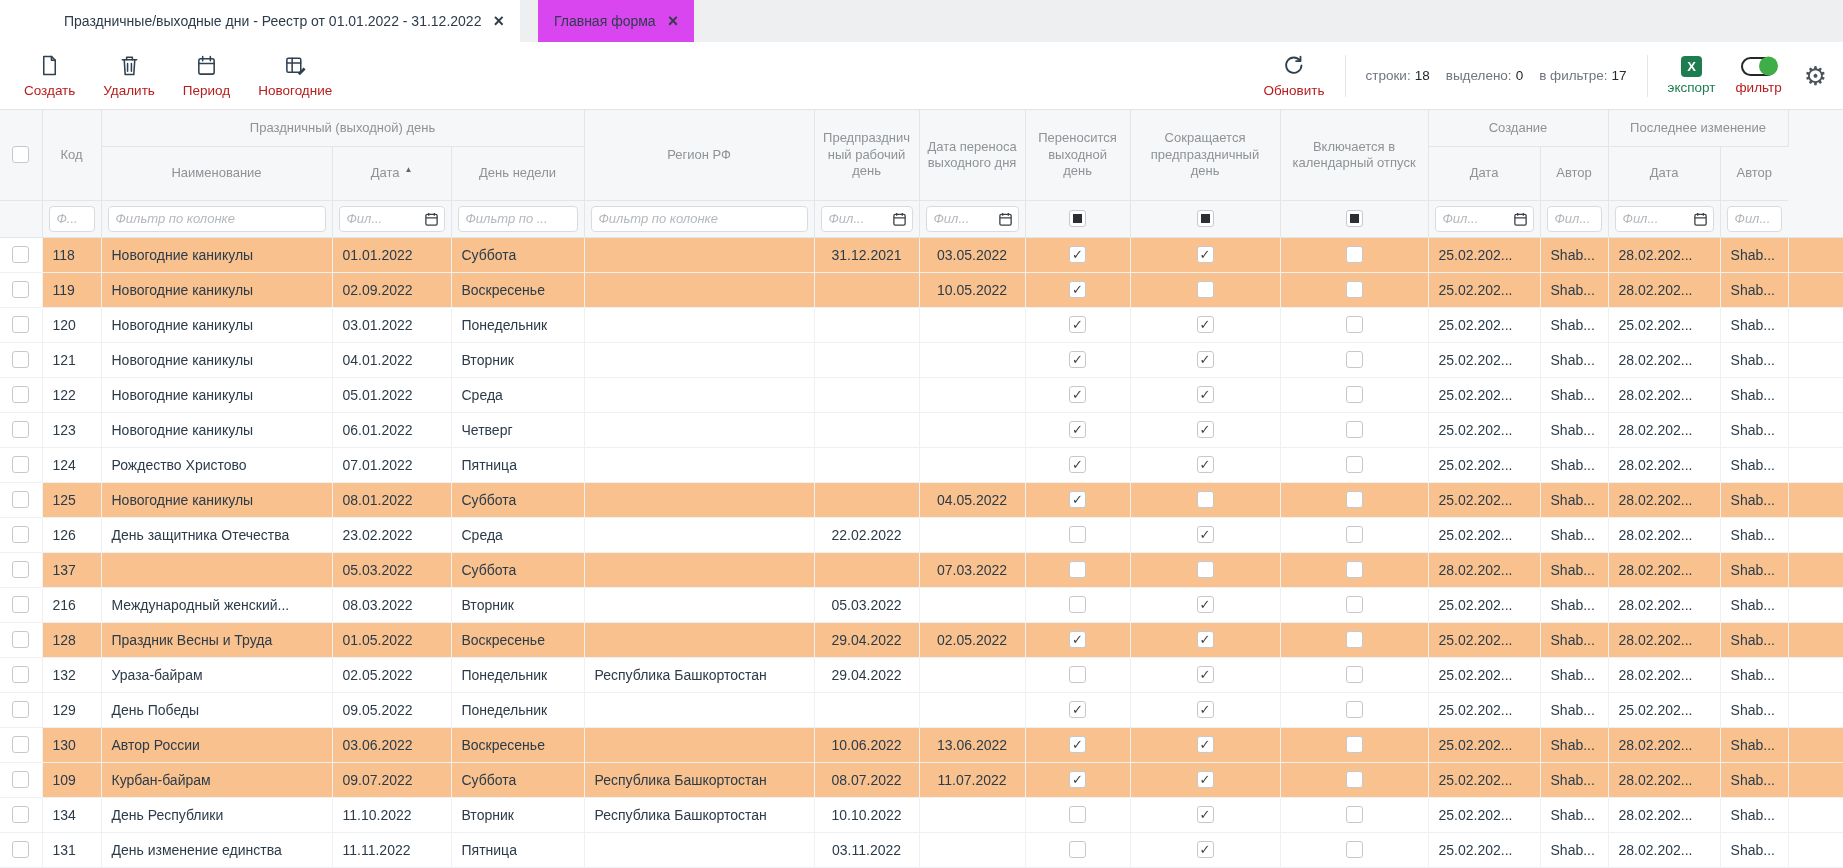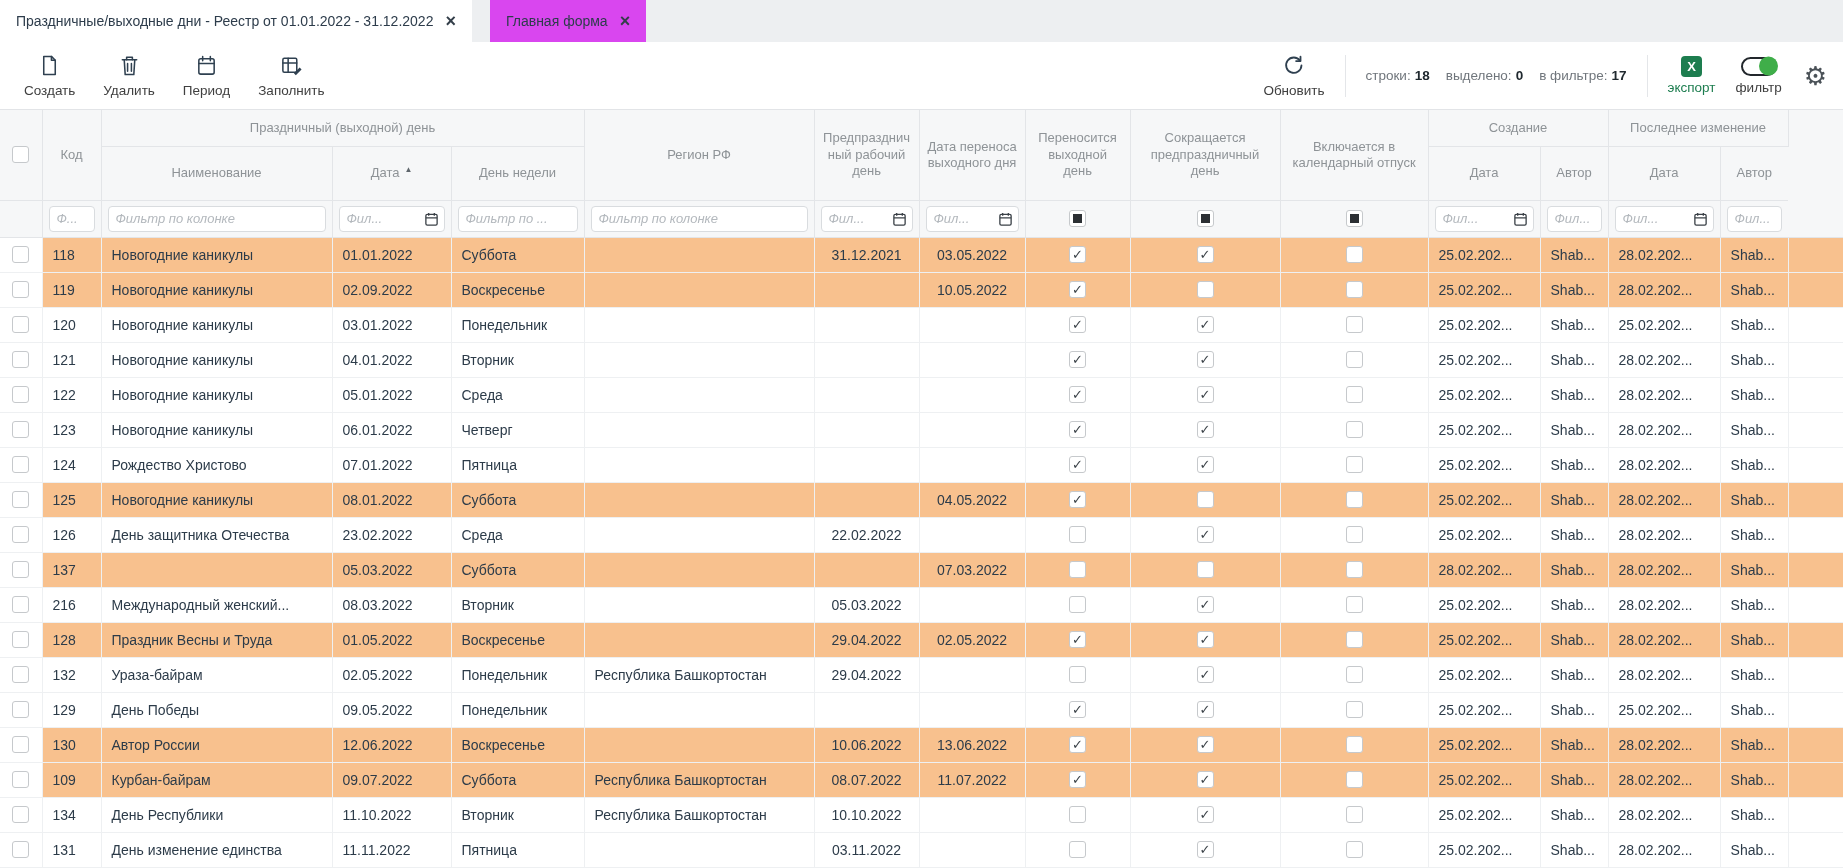"Праздничные/выходные дни - Реестр от" .tabbar { margin-left: none -> 48px }
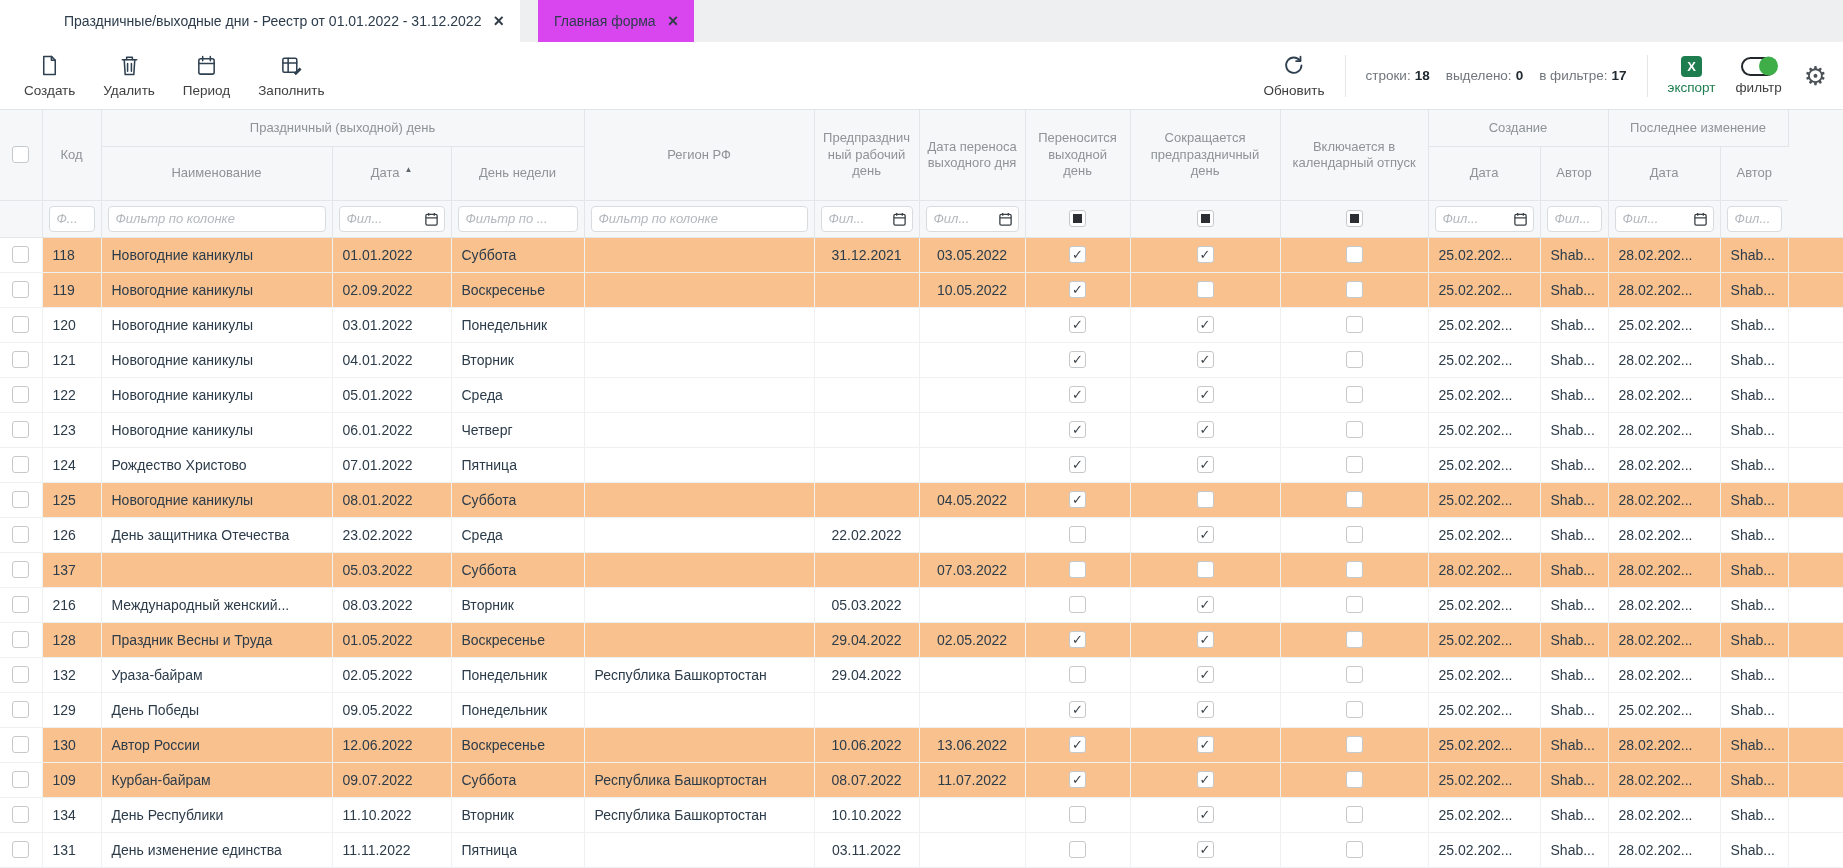"18" .stats b { font-weight: 700 -> 400 }
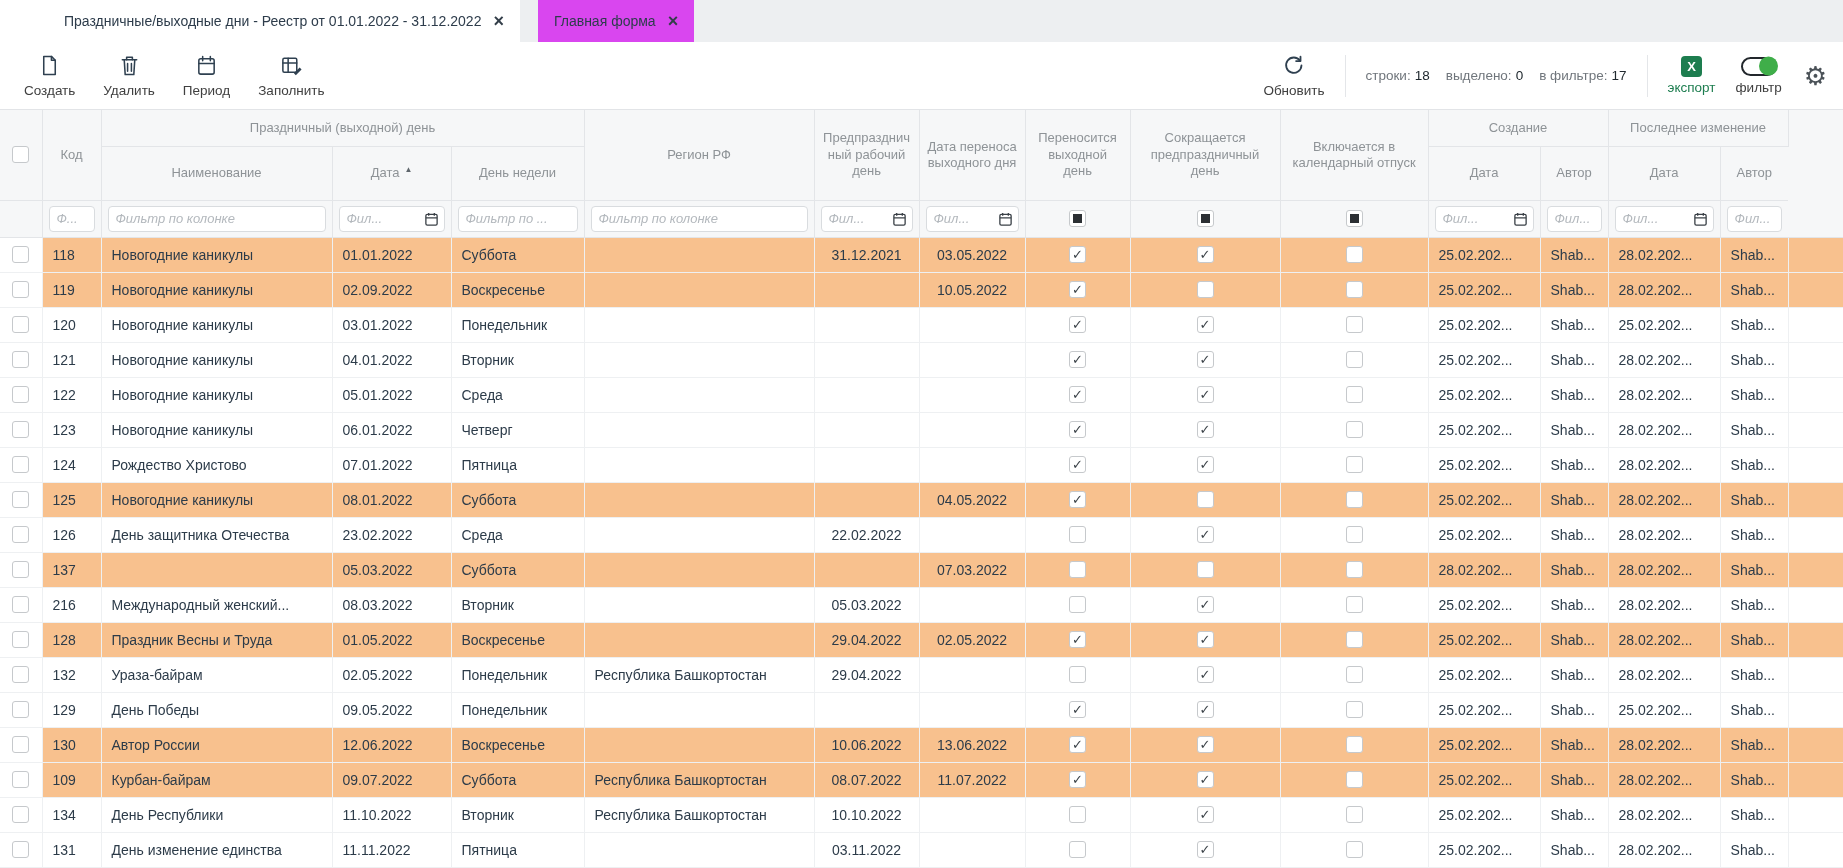"Создать" .tb-btn { color: #404040 -> #b91c1c }
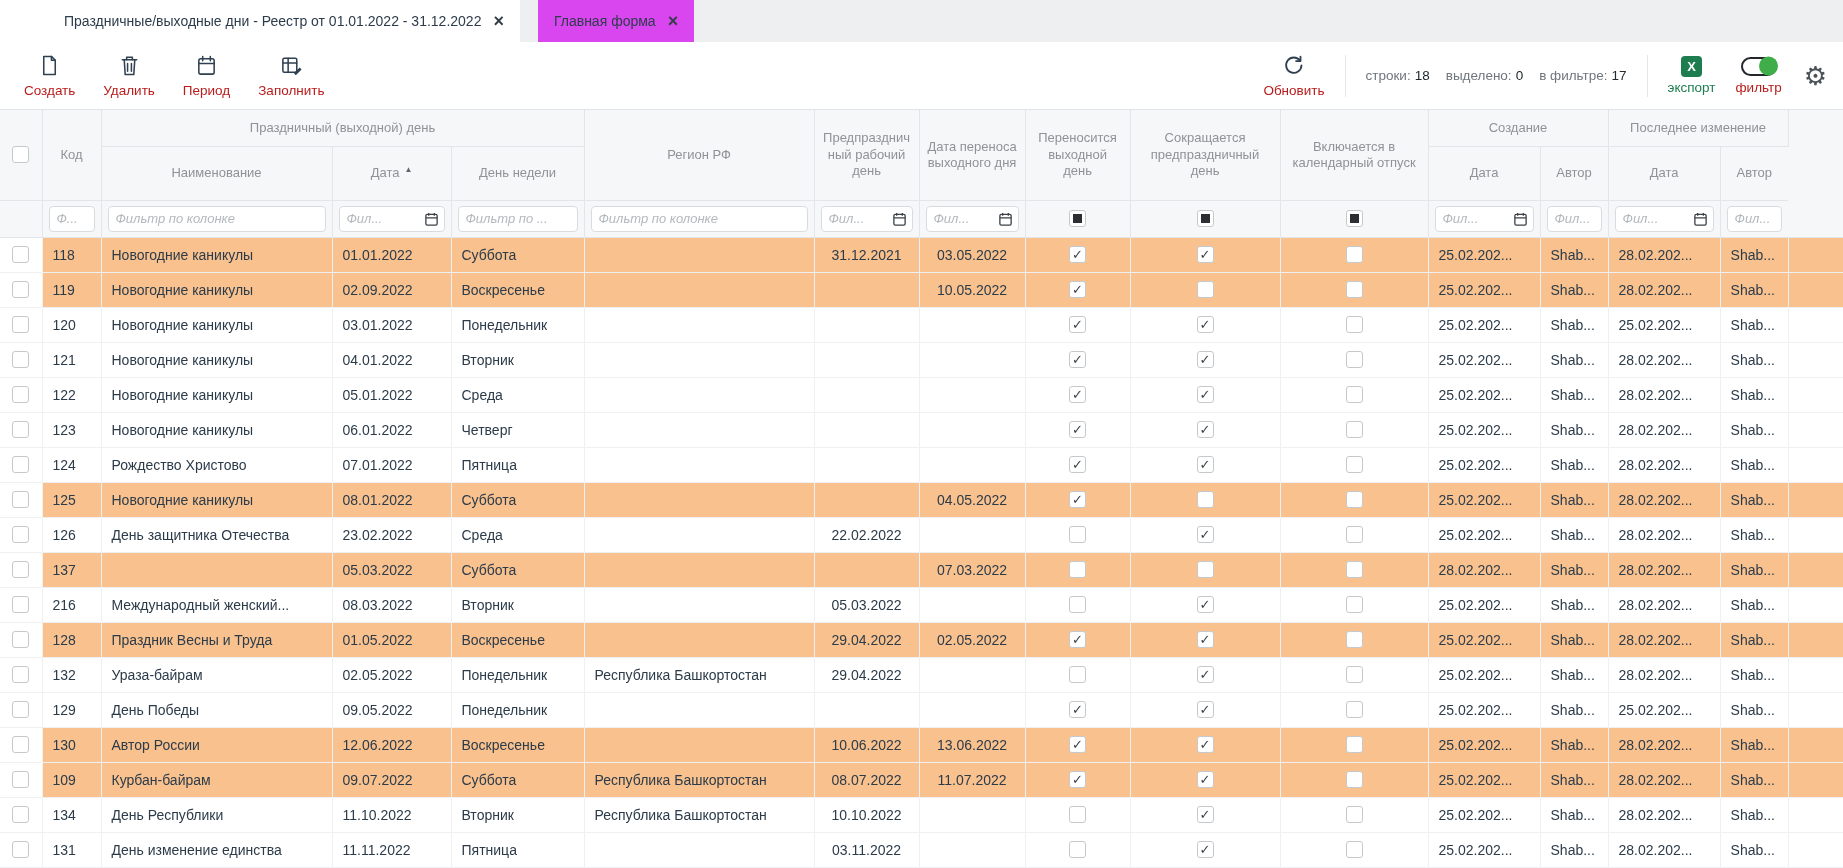"Заполнить" span { text: Заполнить -> Новогодние }
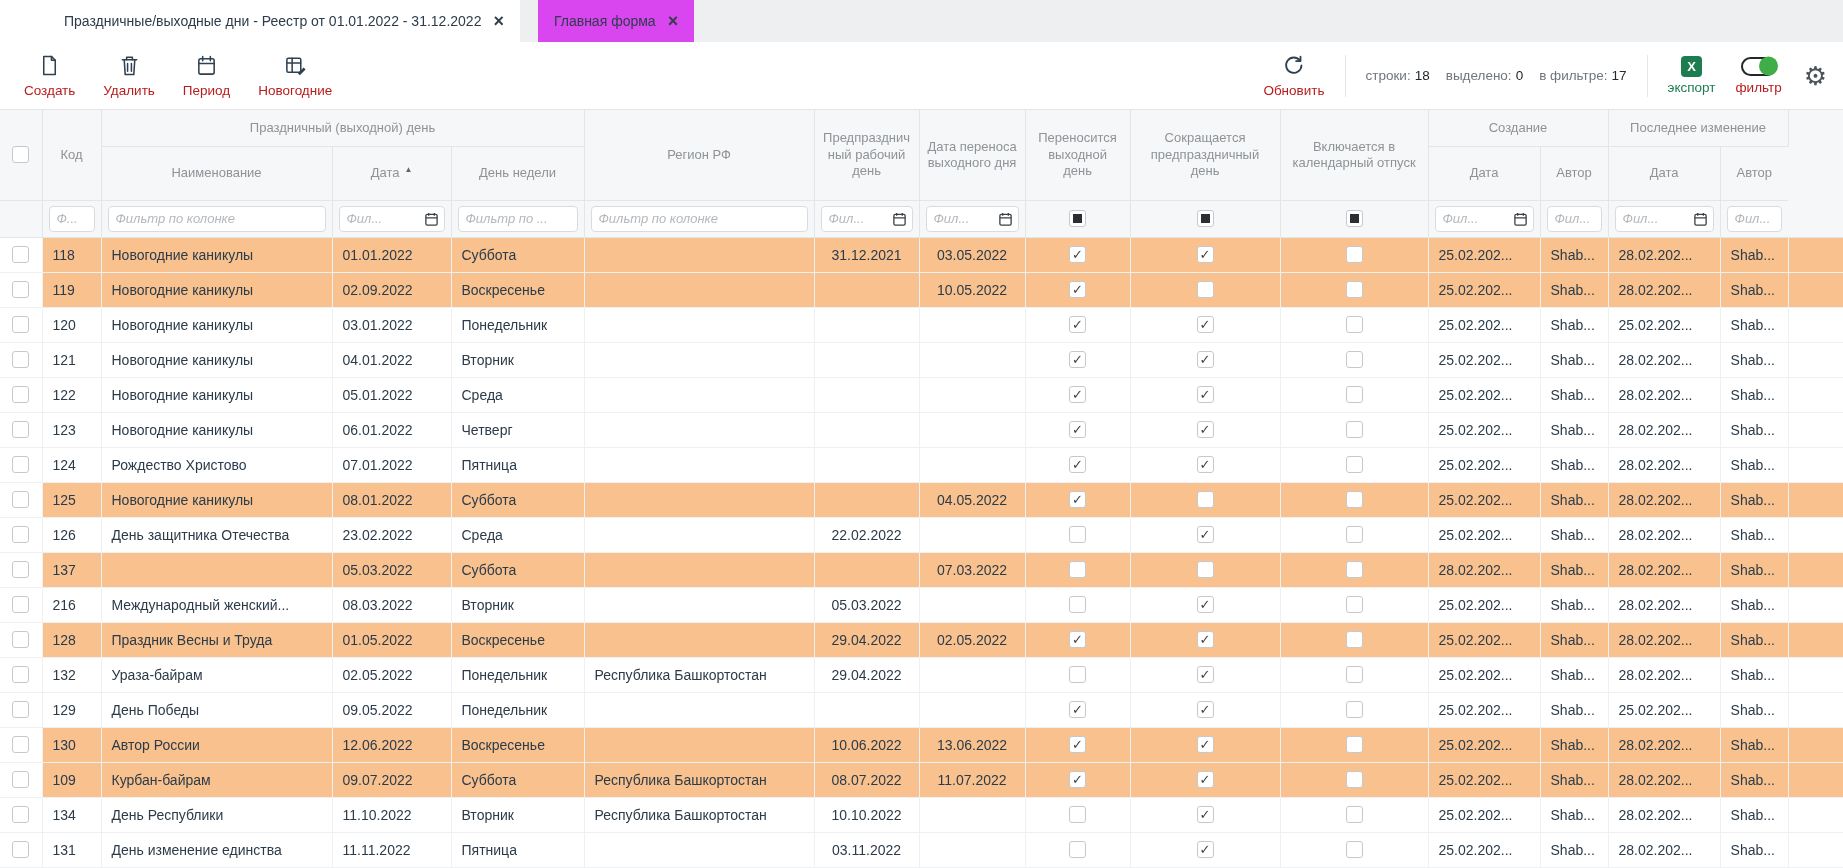"12.06.2022" td { text: 12.06.2022 -> 03.06.2022 }
